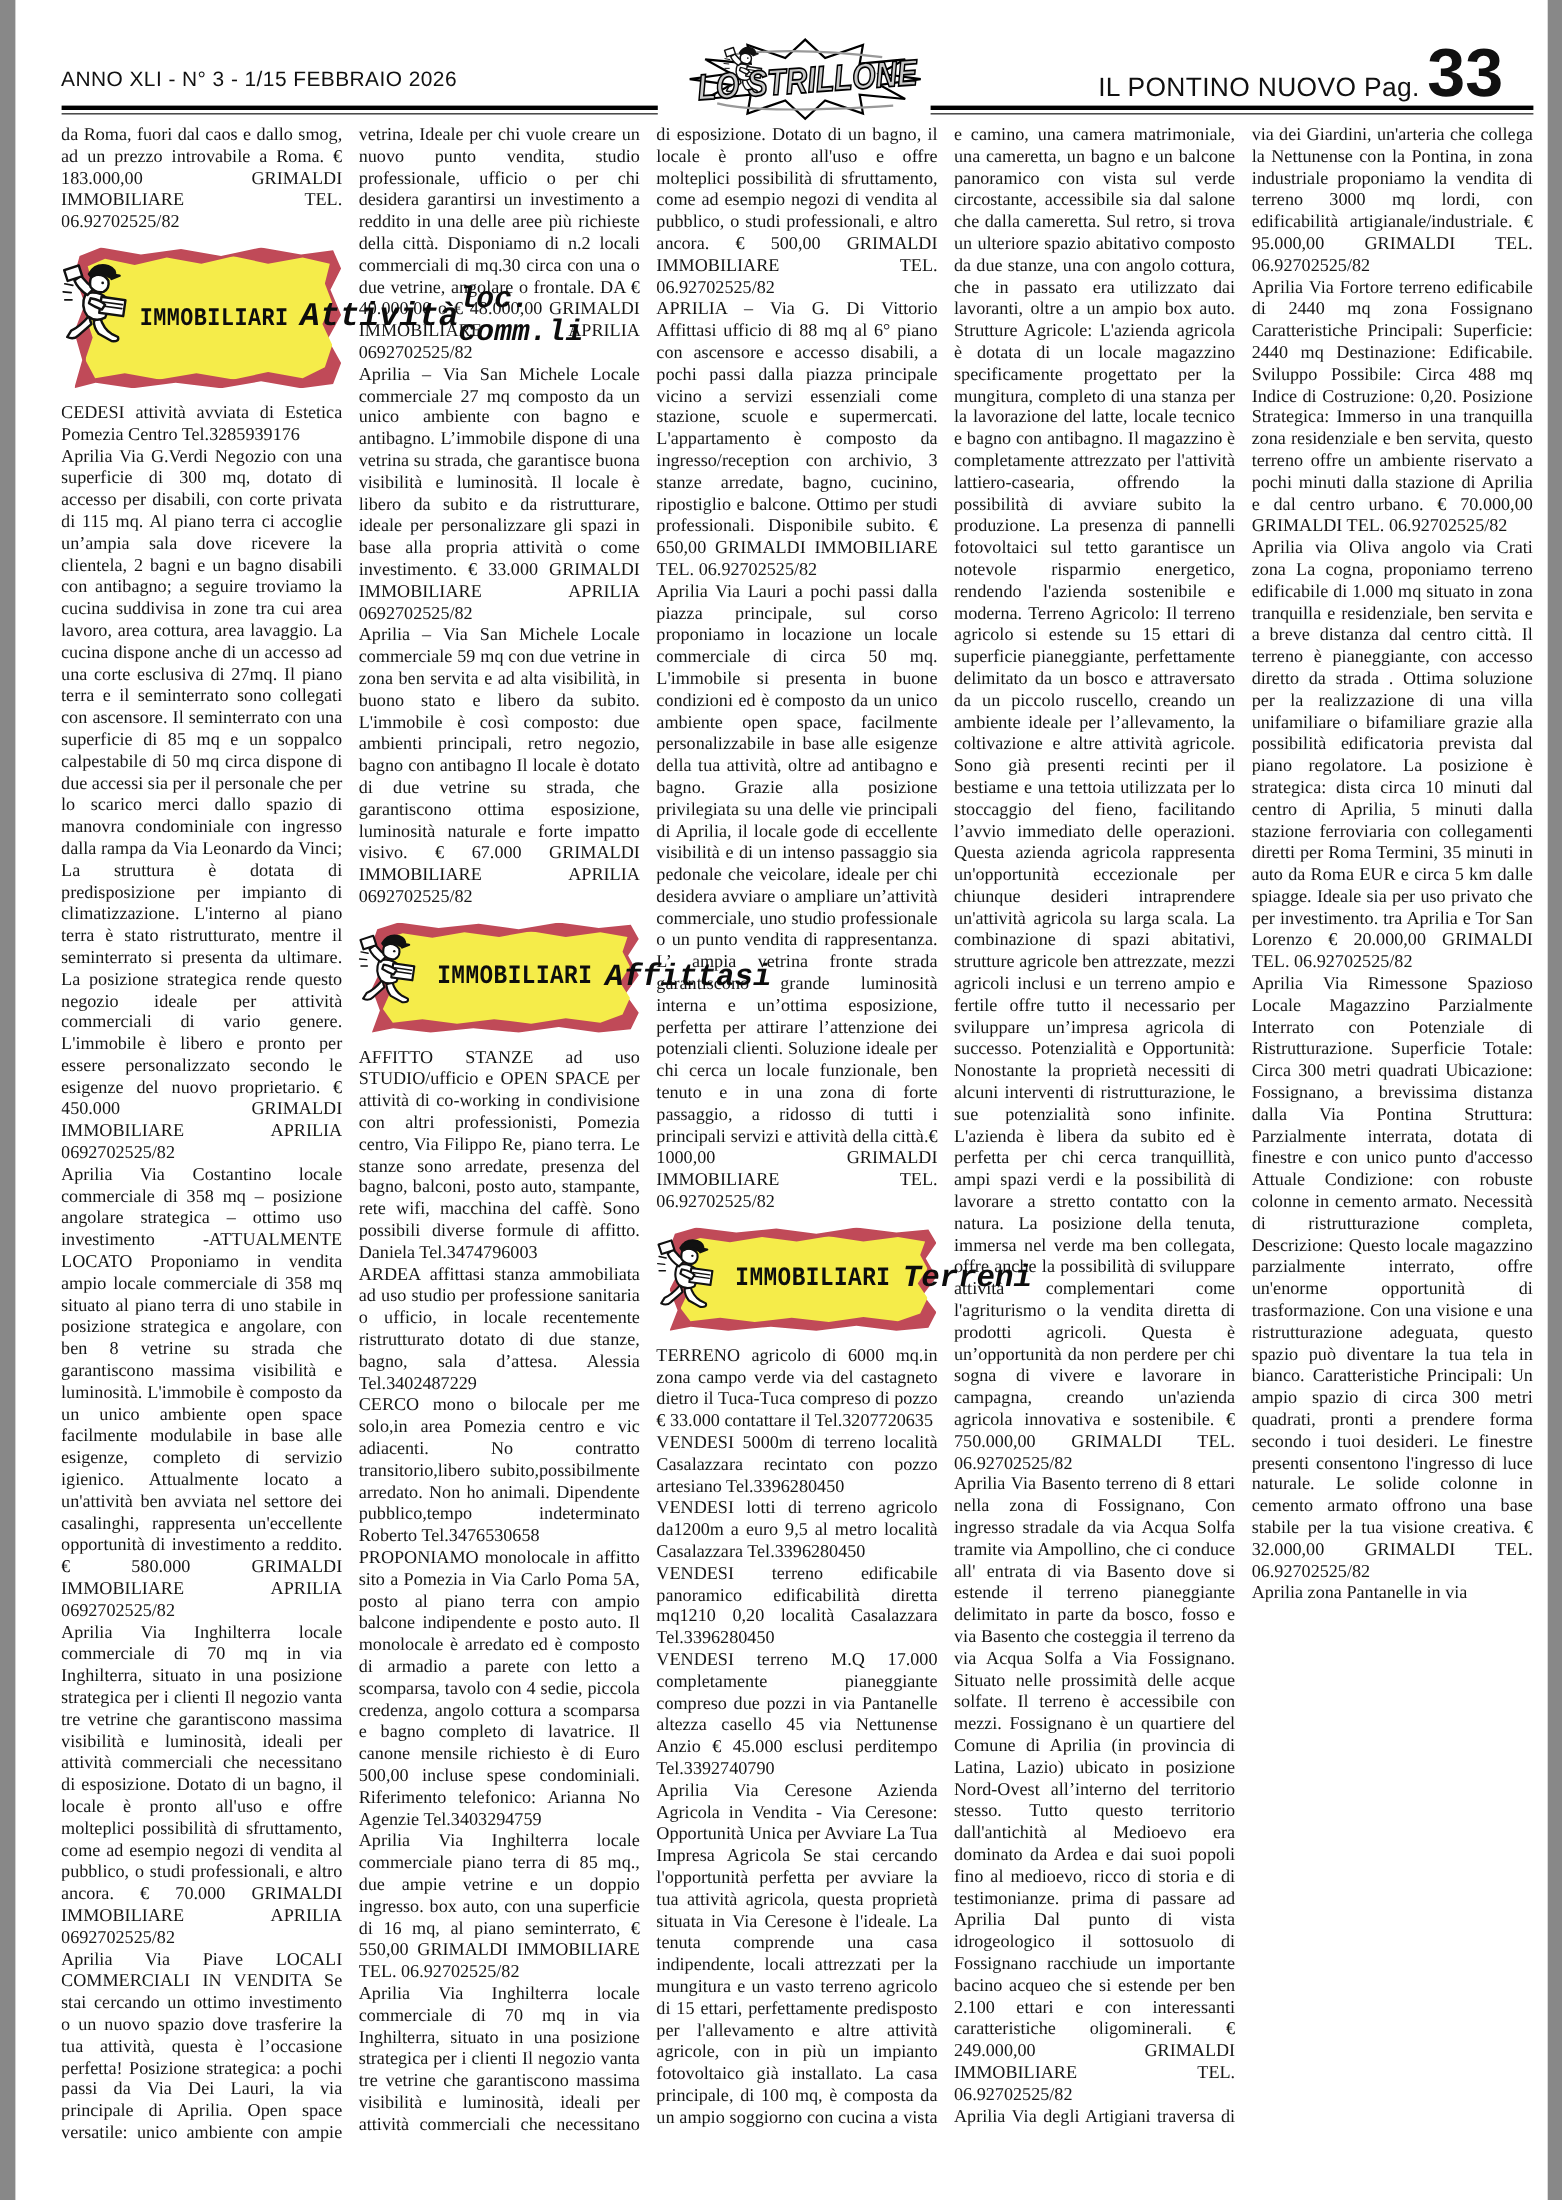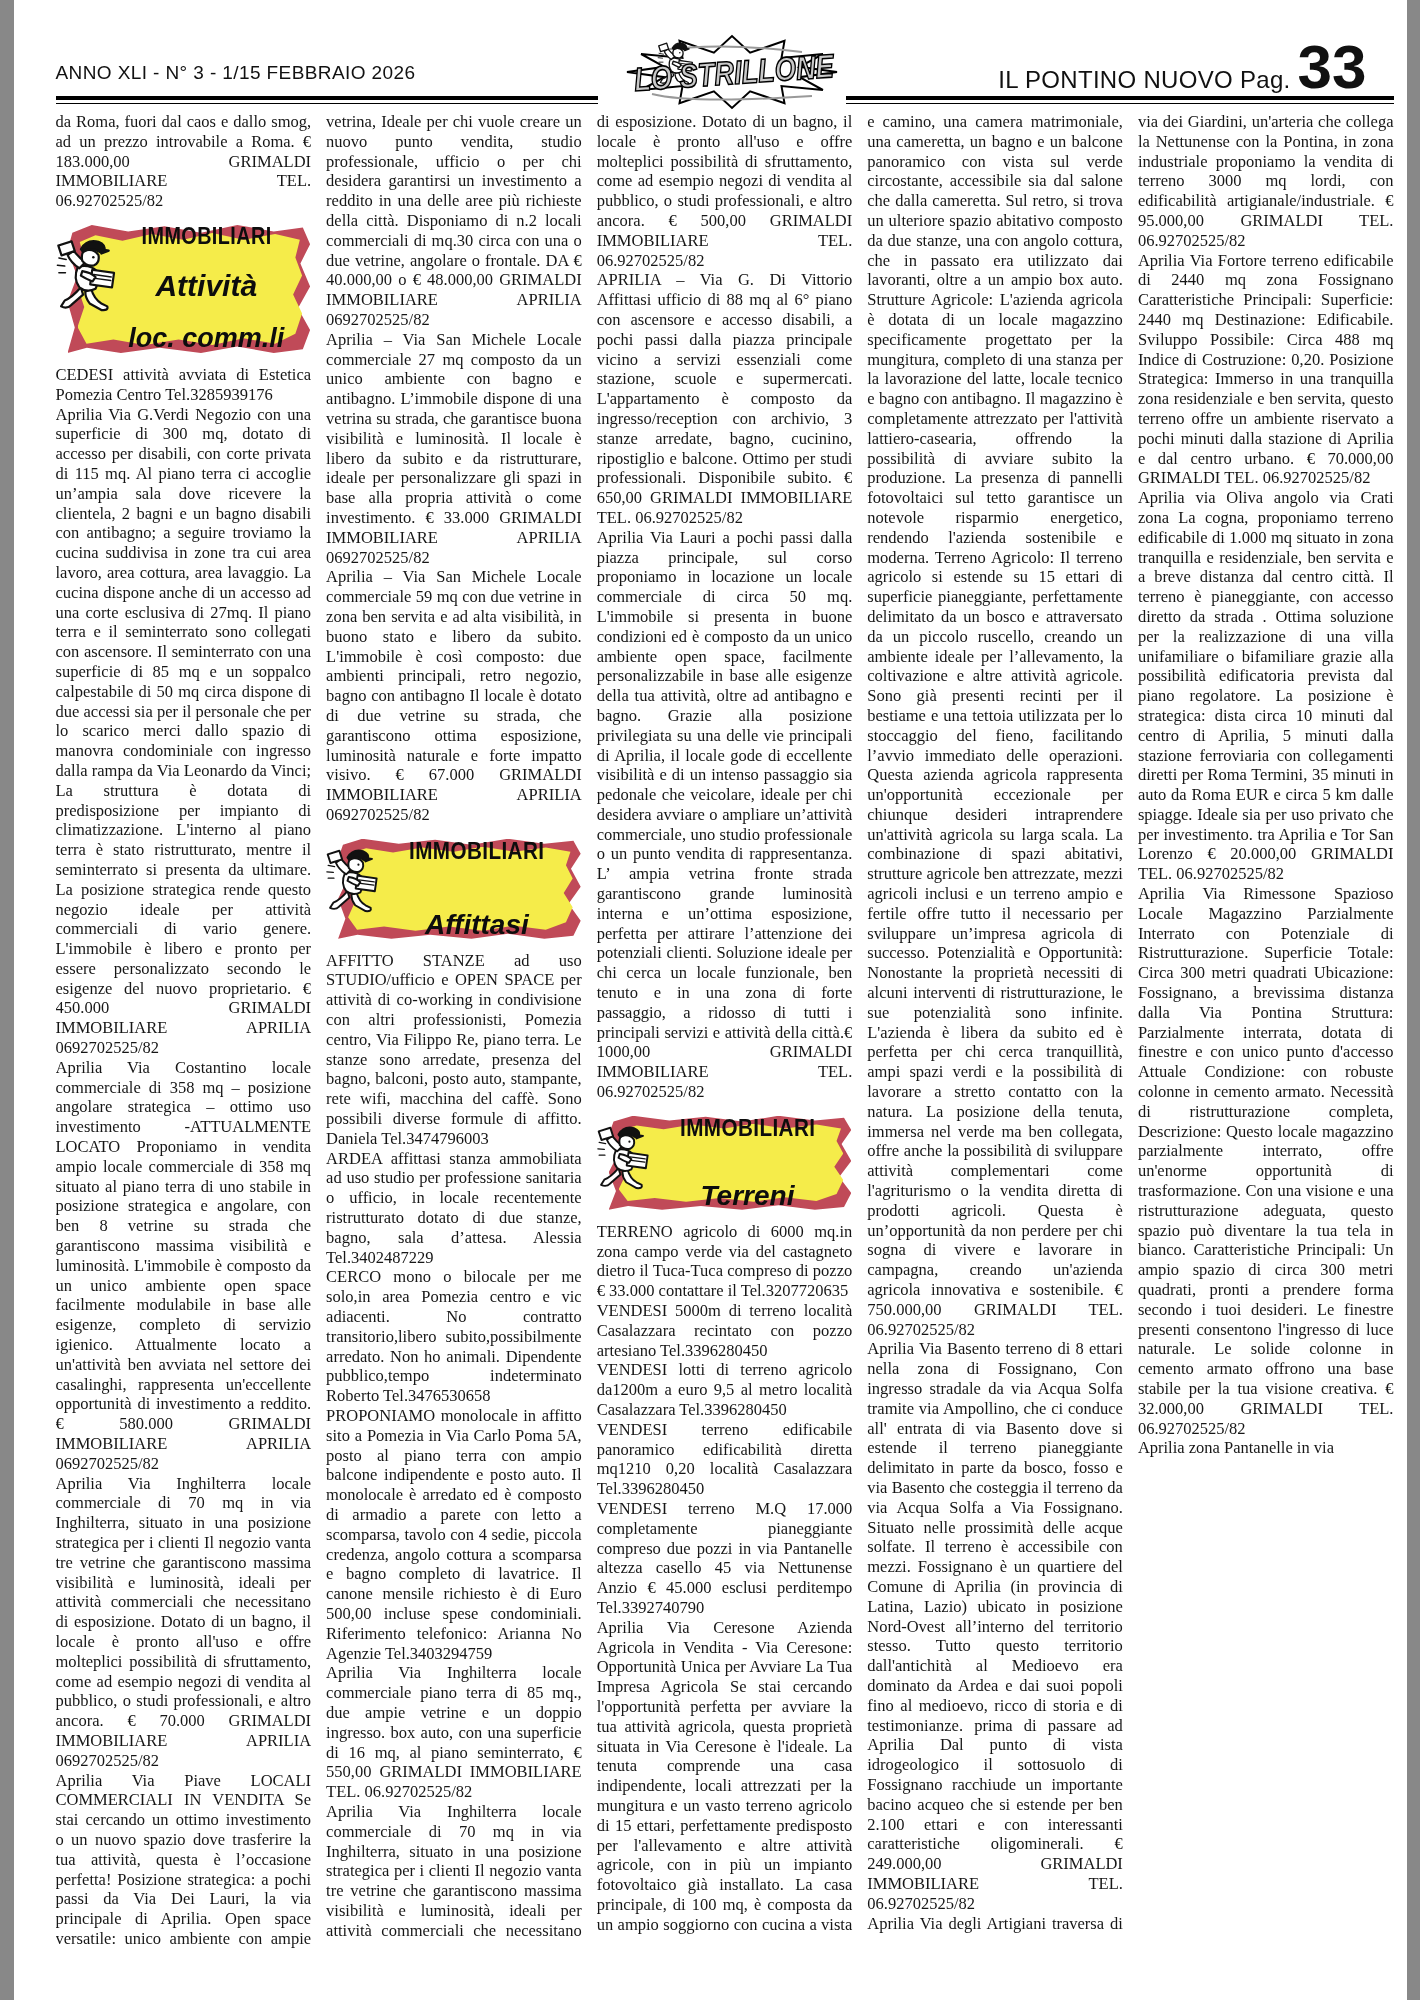"IMMOBILIARI" .banner-text { flex-direction: column -> none; font-family: Liberation Sans, sans-serif -> Liberation Mono, monospace }
